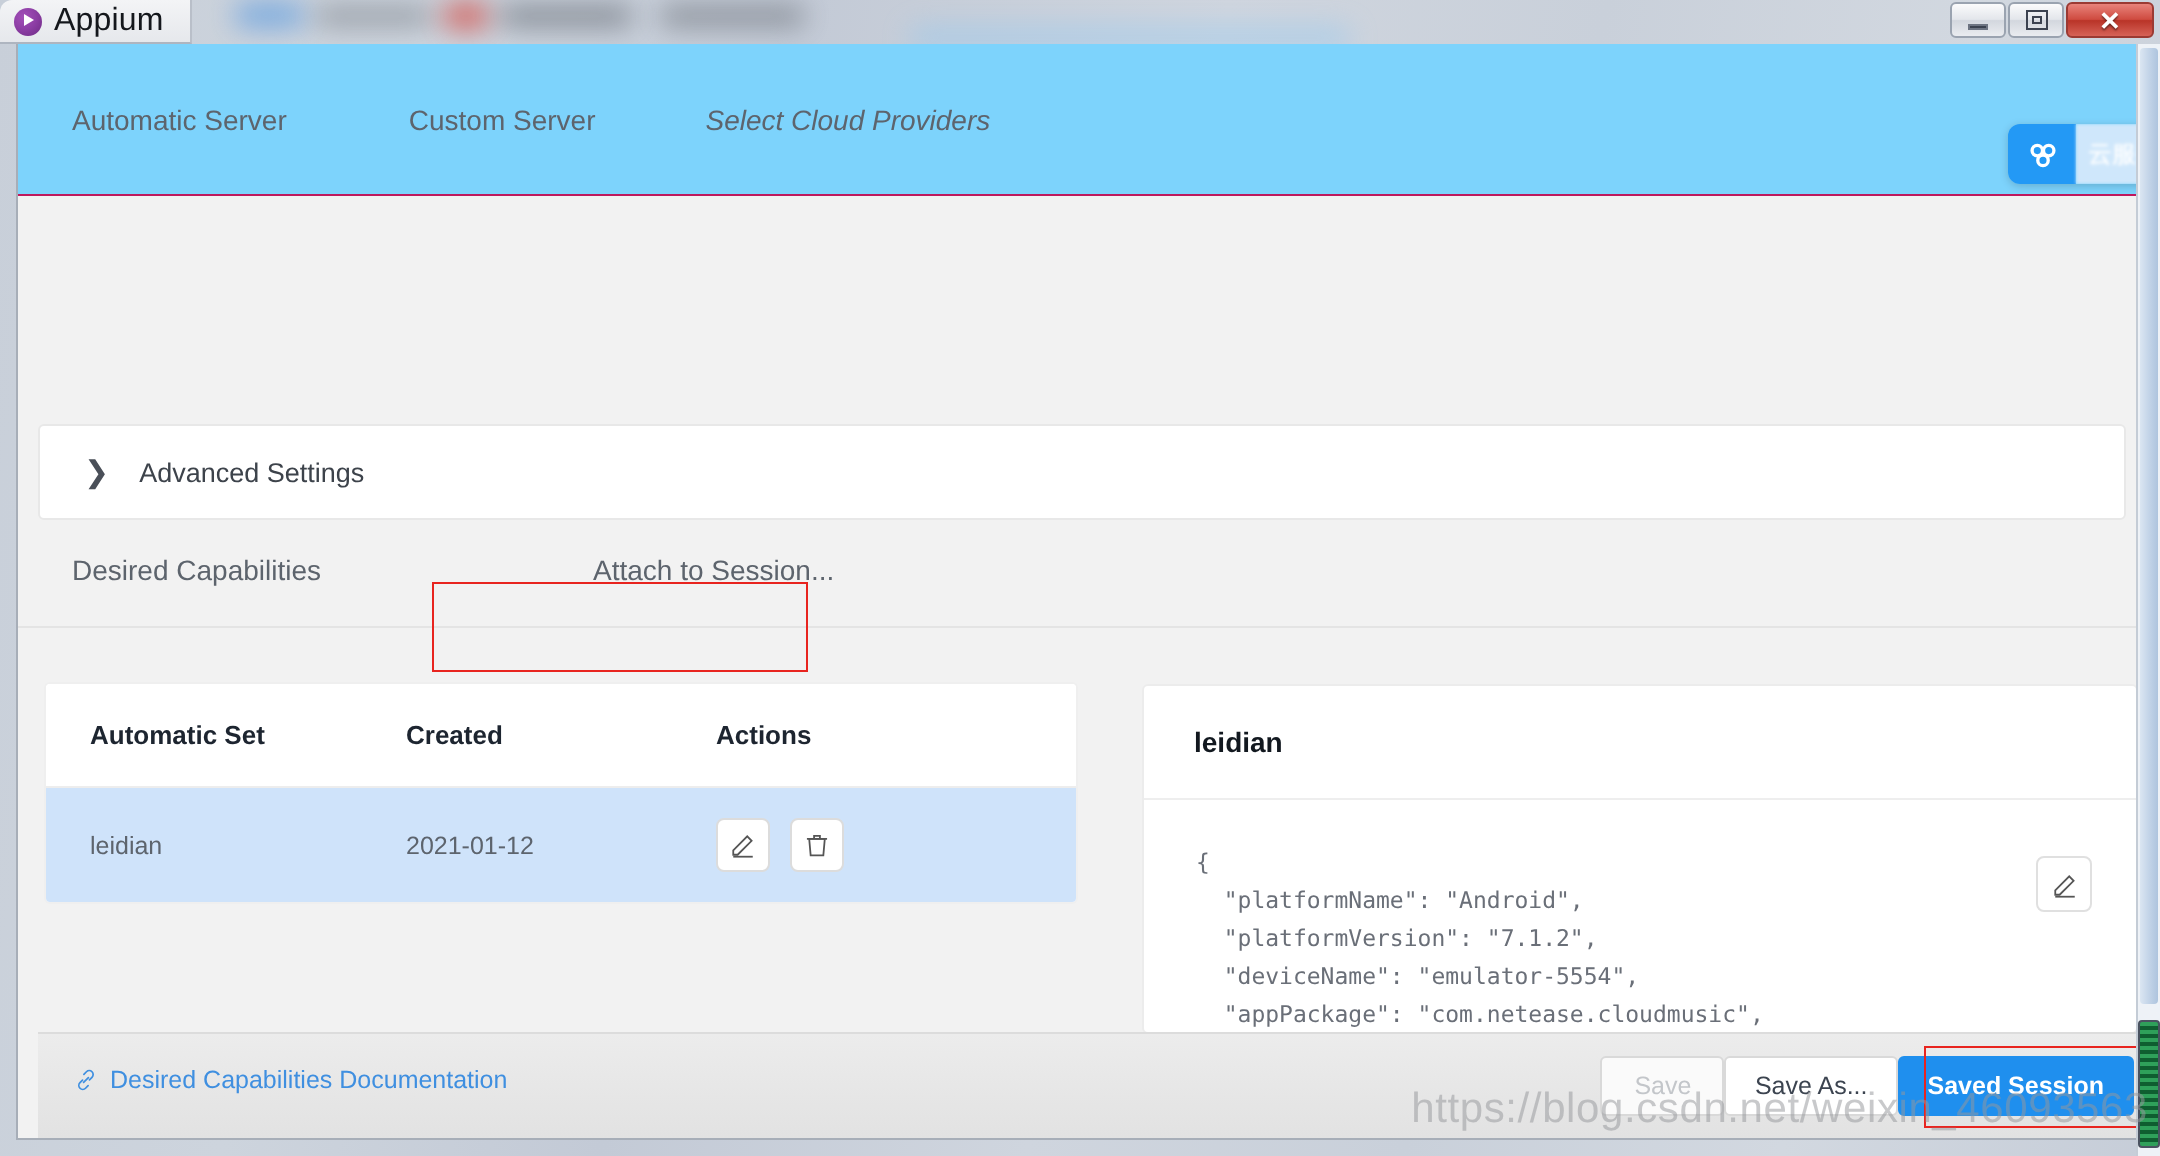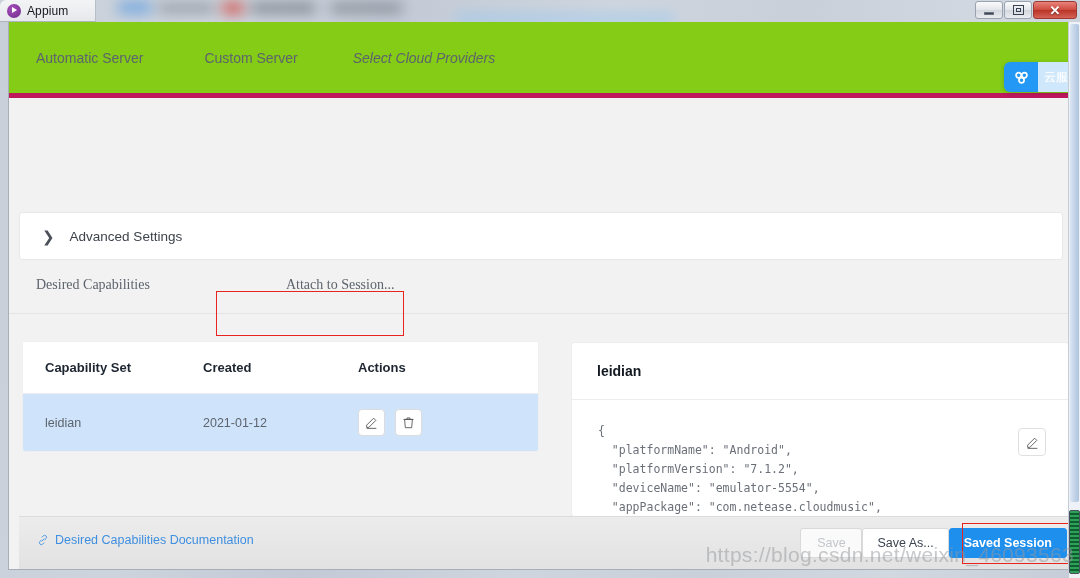"Appium" #app-title { font-size: 12px -> 16px }
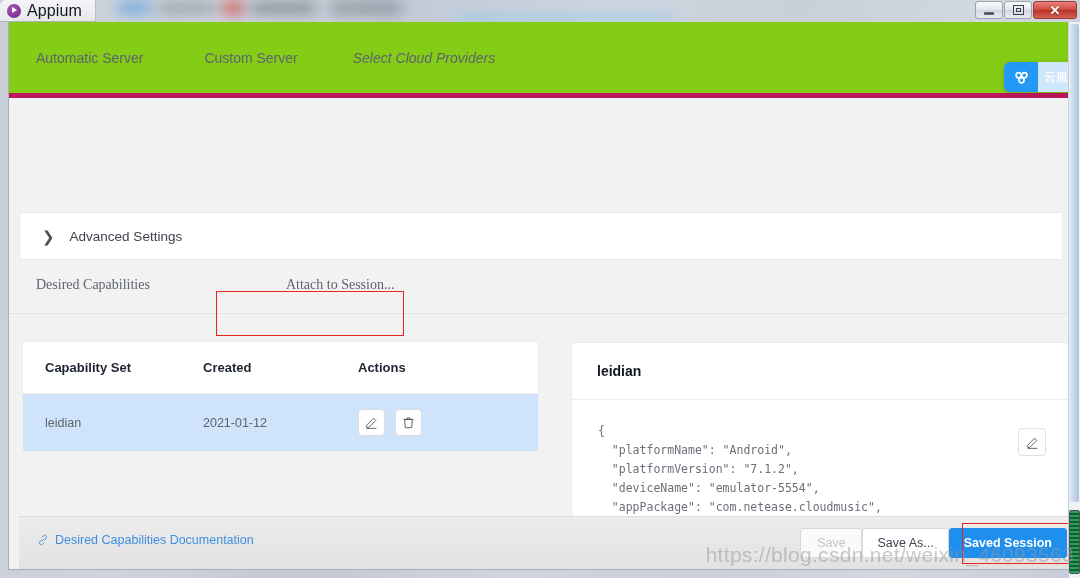"Automatic Server" #server-tabs { background: #84cc16 -> #7dd3fc; border-bottom: 5px solid #be185d -> 1px solid #be185d }
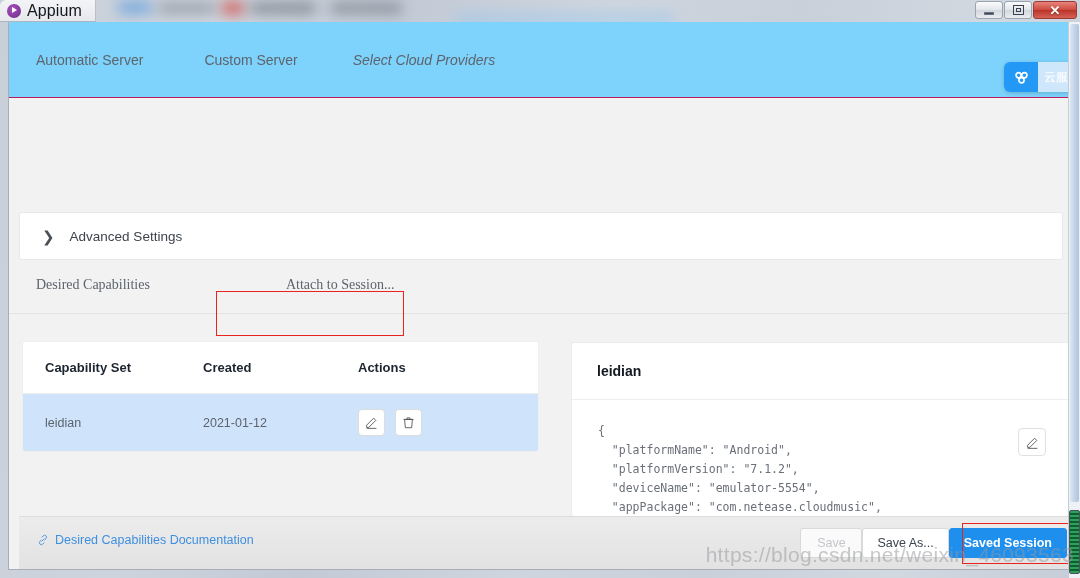"Desired Capabilities" .cap-tab { font-family: Liberation Serif, serif -> none }
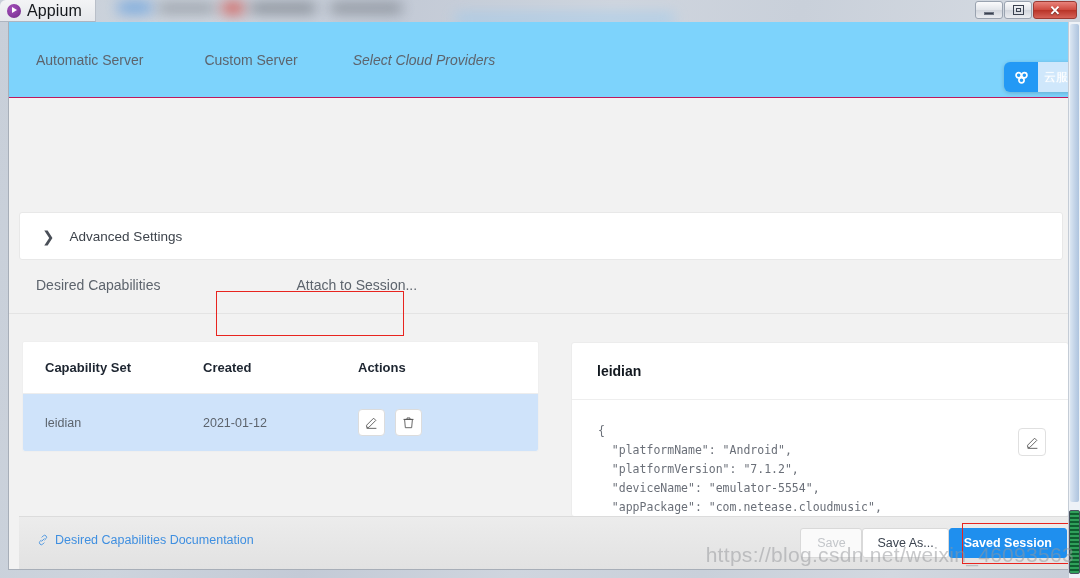"Capability Set" div.col-name { text: Capability -> Automatic }
